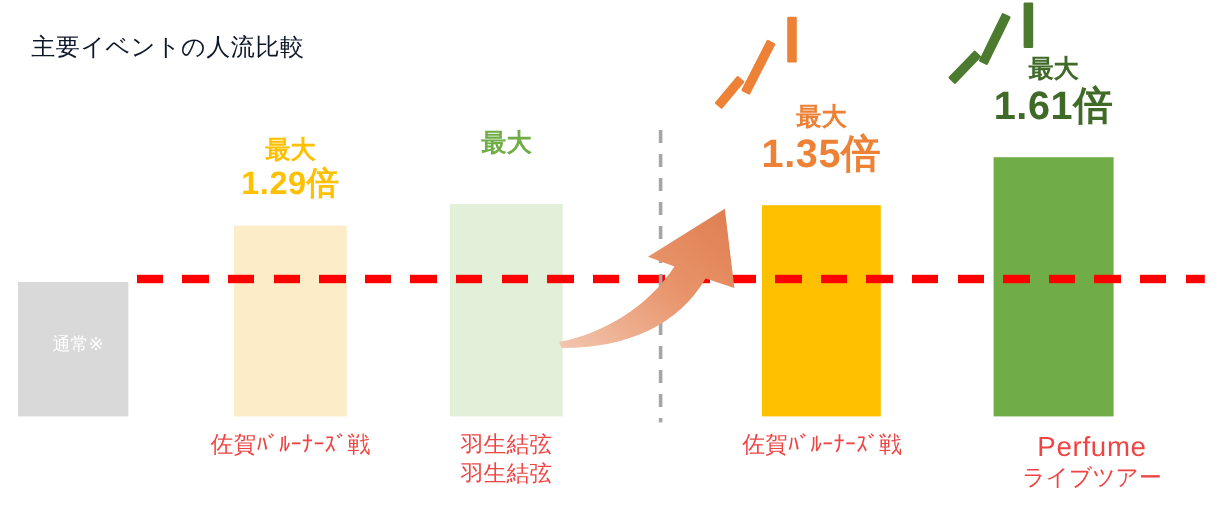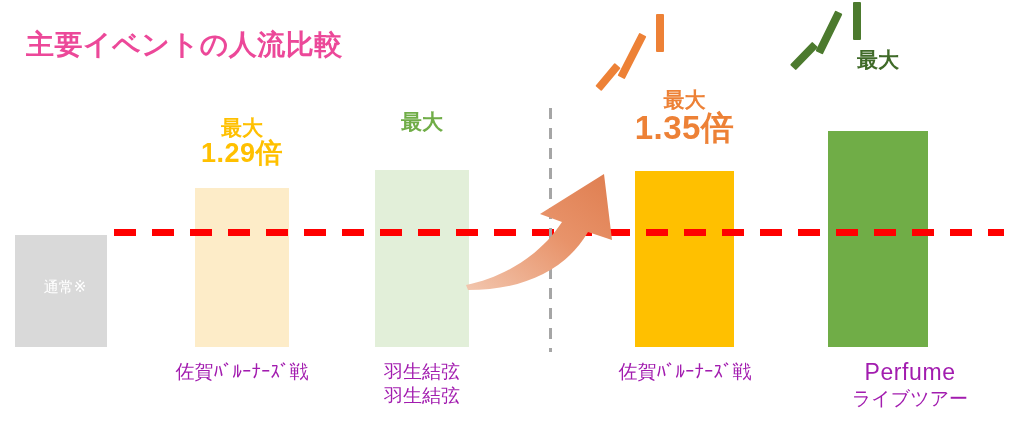"主要イベントの人流比較" .chart-title { color: #ec4899 -> #0f172a; font-size: 28px -> 20px; font-weight: bold -> normal }
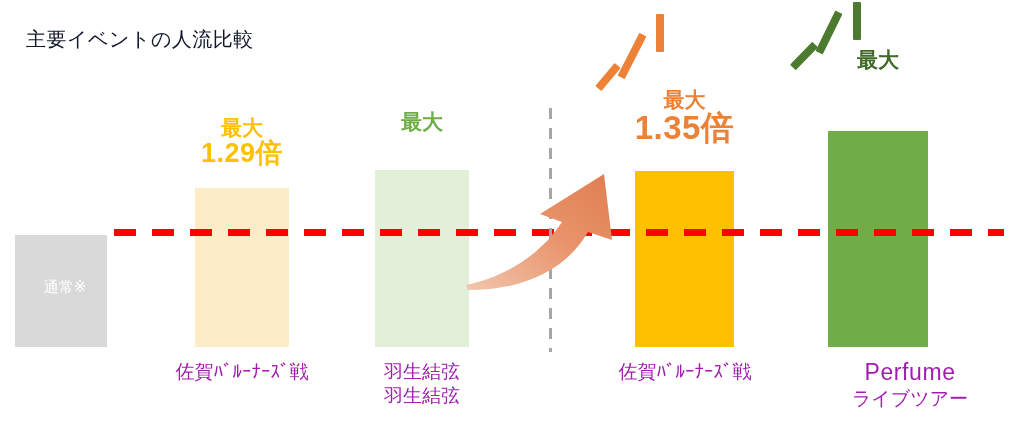"最大" .callout .max-word { font-family: none -> Liberation Mono, monospace }
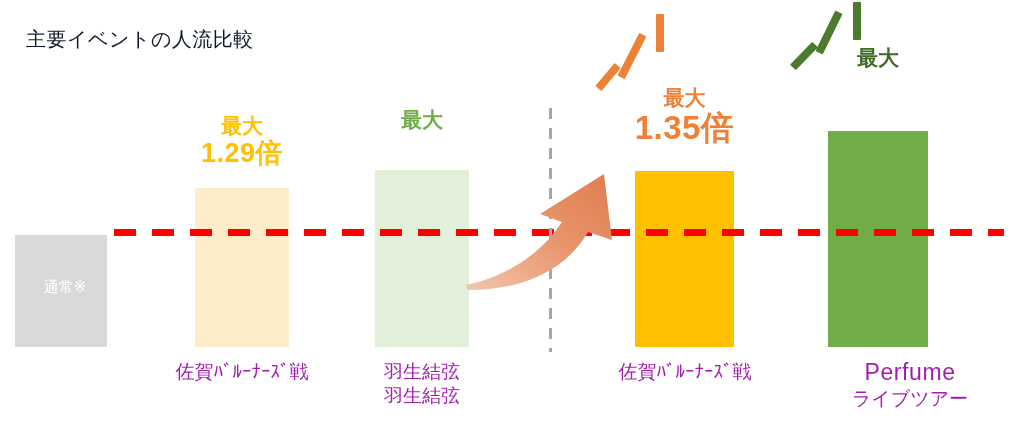"1.61倍" span.ratio-value { html: none -> <span>1.61倍</span> }
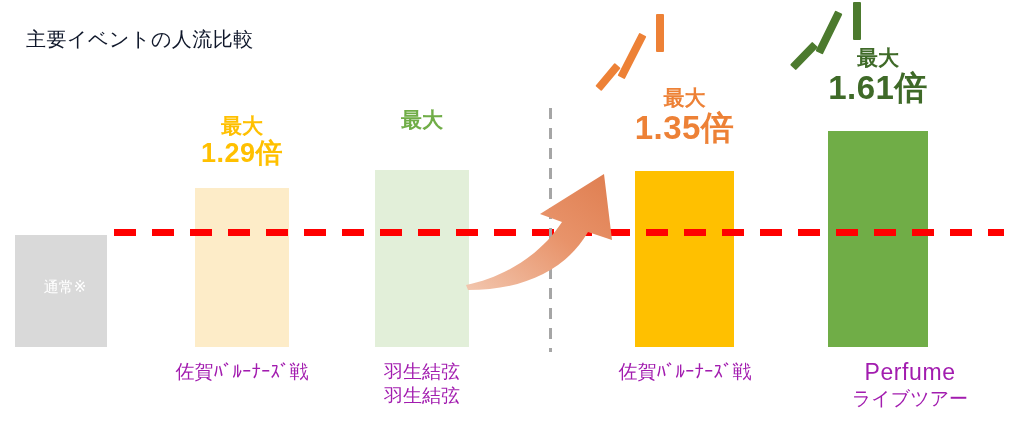"佐賀ﾊﾞﾙｰﾅｰｽﾞ戦" .cat-label { color: #a21caf -> #ef4444 }
